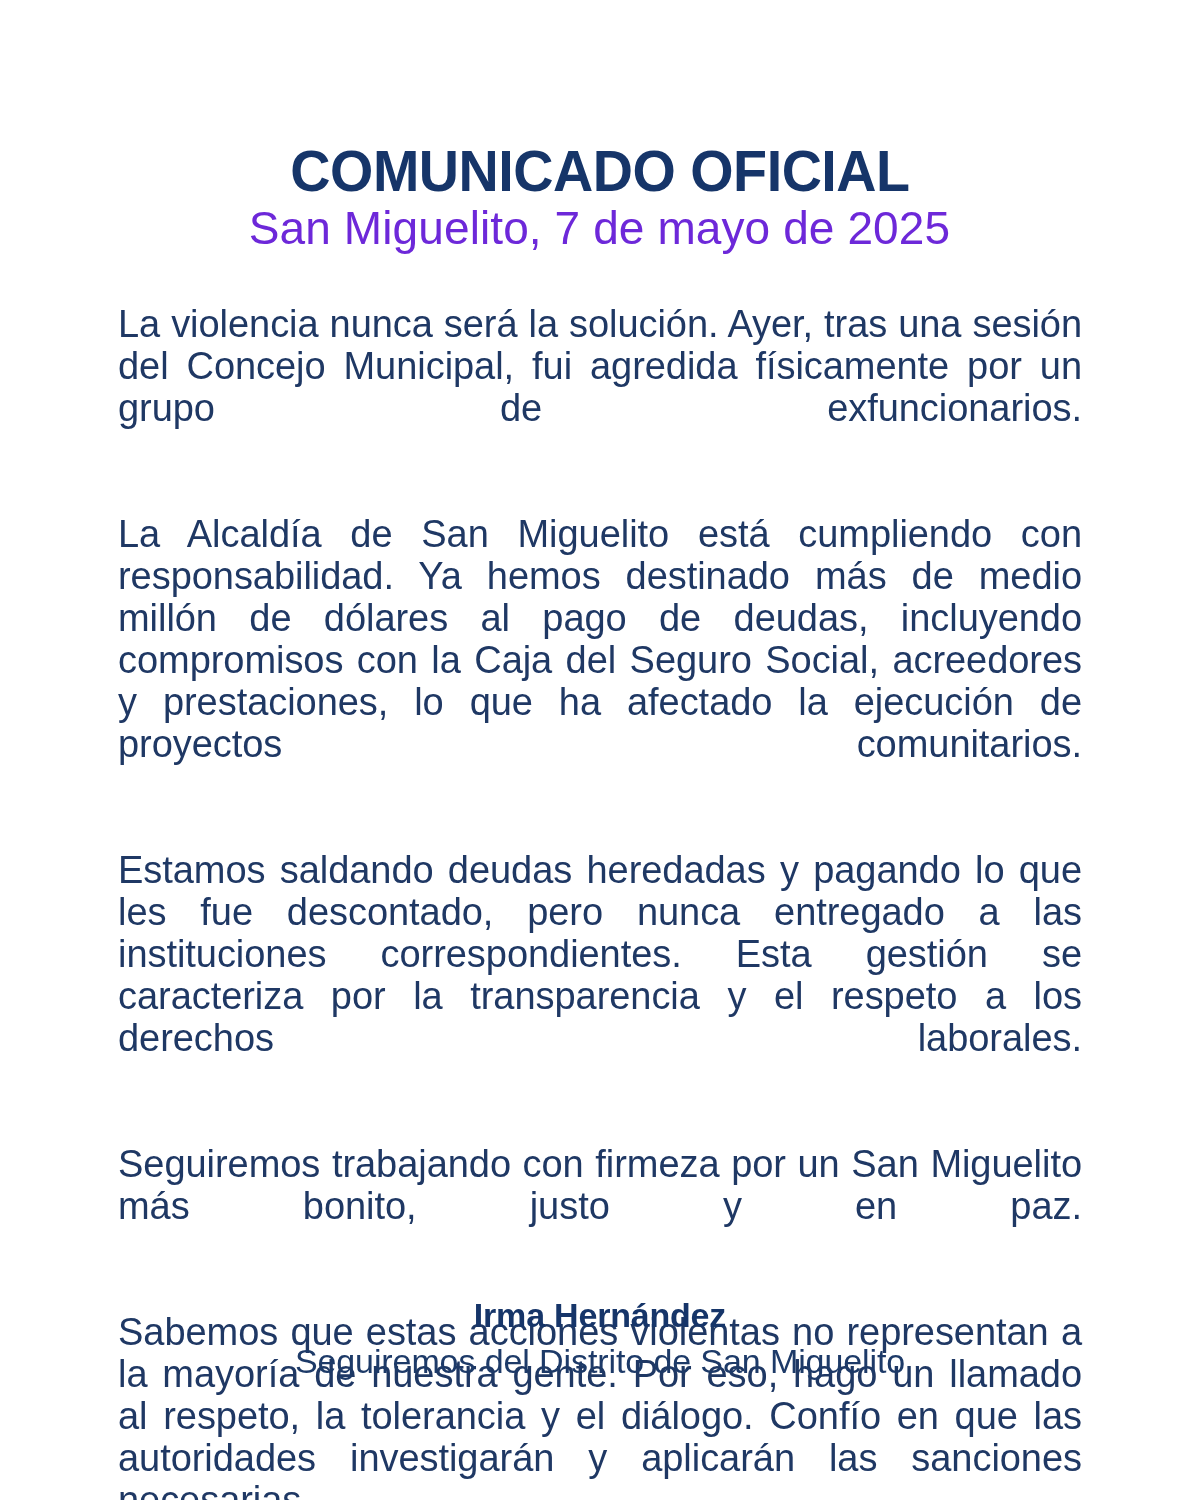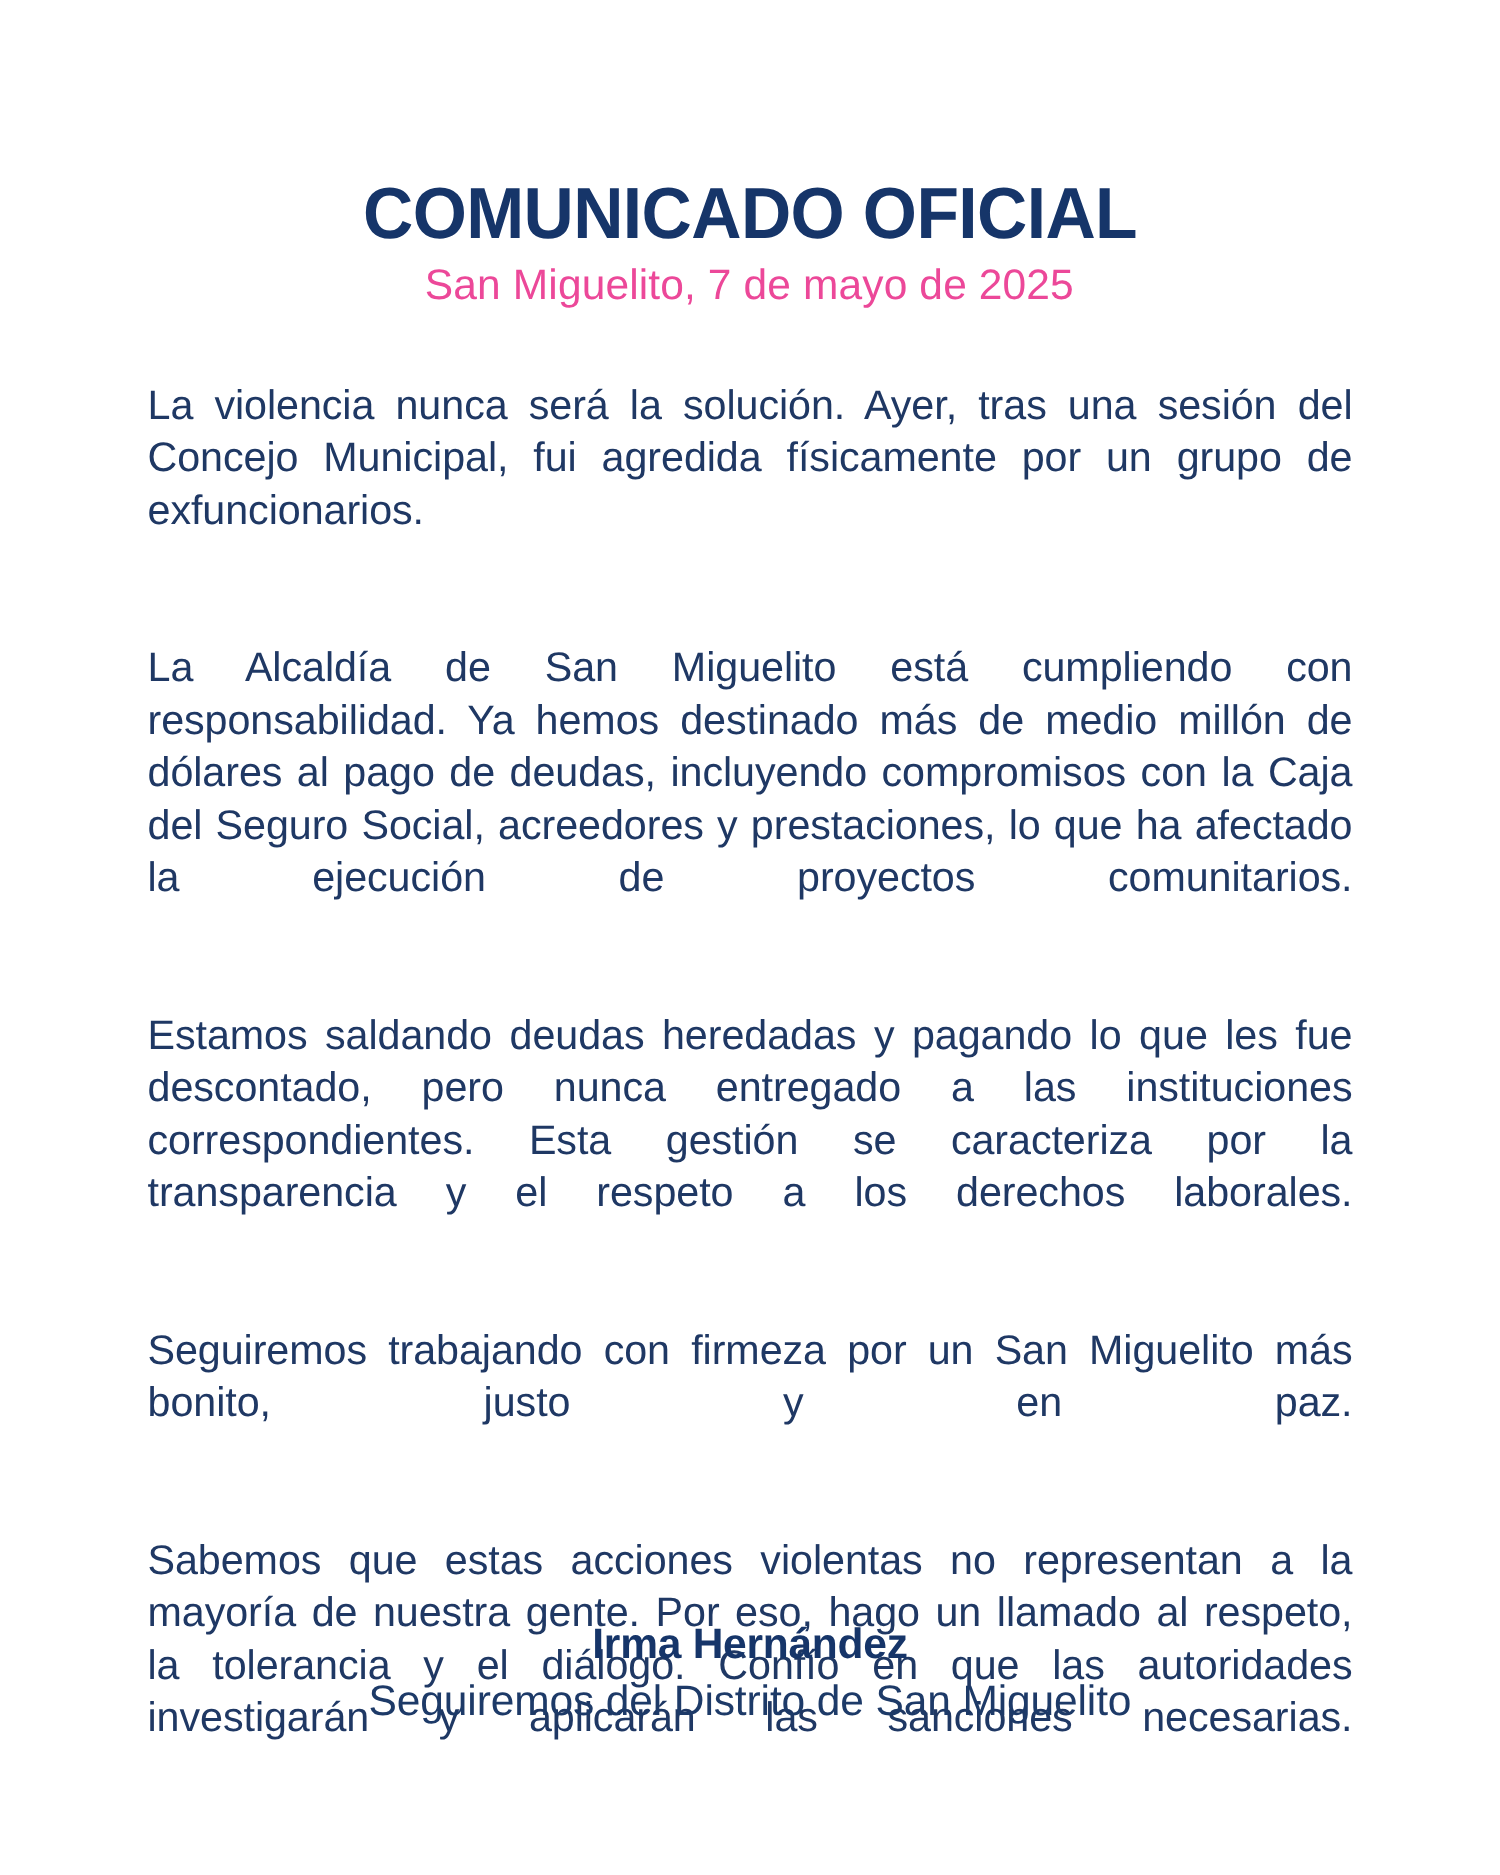"San Miguelito, 7 de mayo" .doc-subtitle { color: #ec4899 -> #6d28d9; font-size: 34px -> 46px }
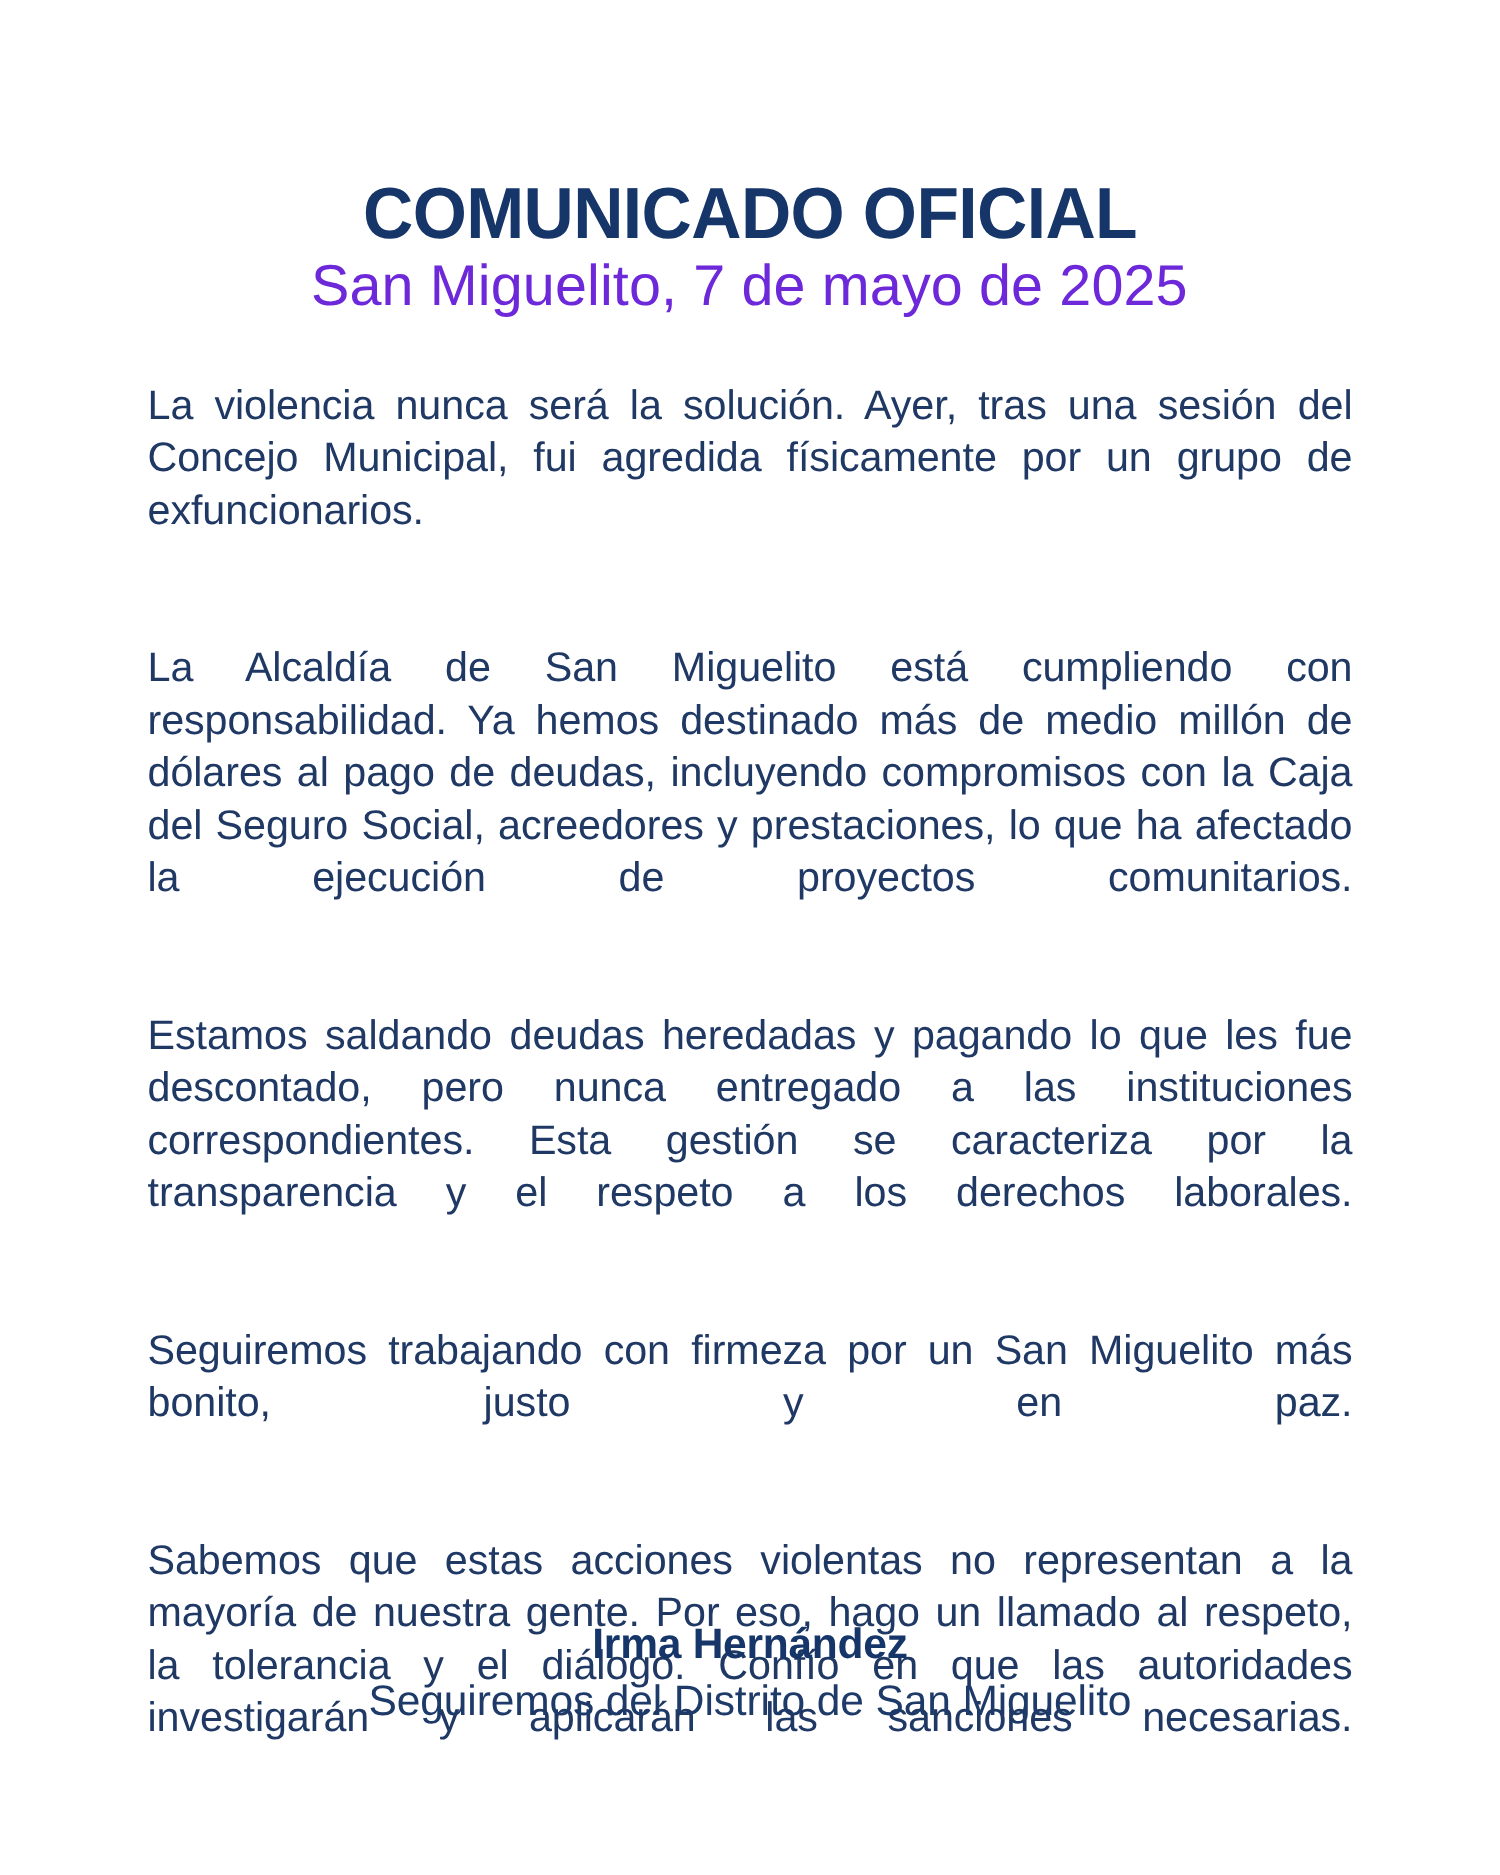"La violencia nunca será la" .para { font-size: 33px -> 38px }
